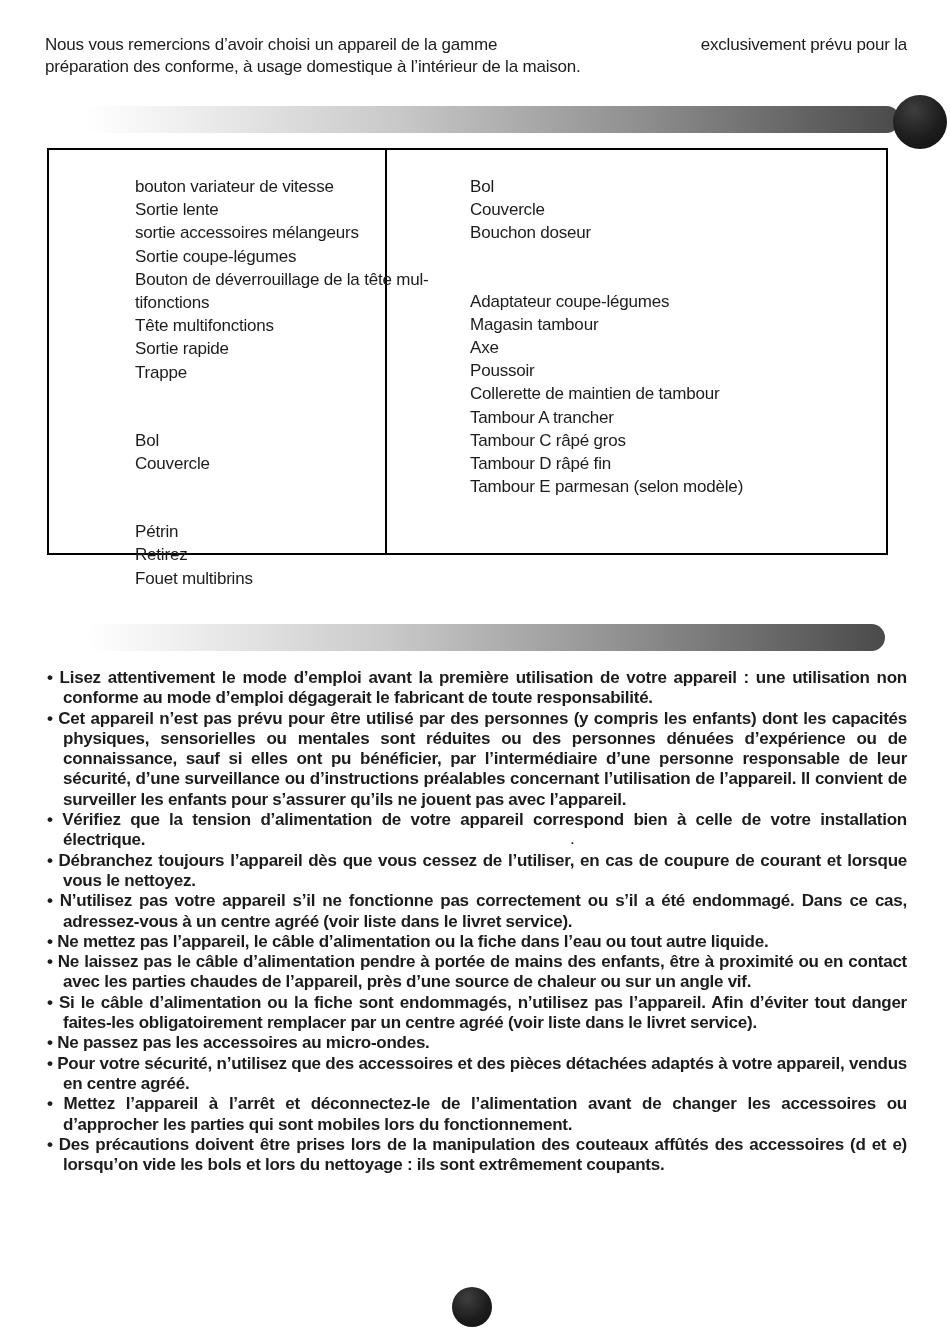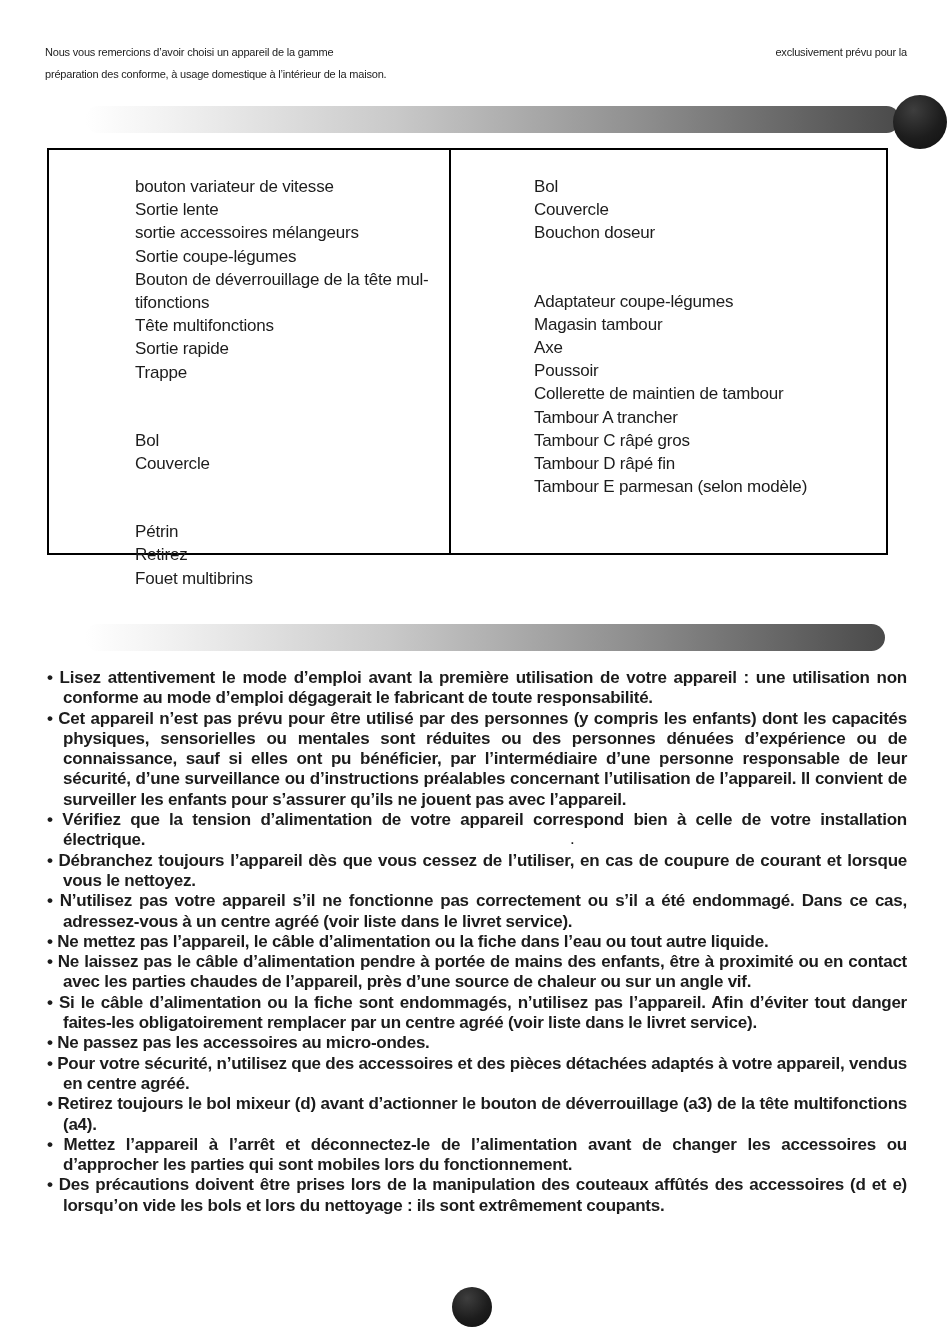"Nous vous remercions d’avoir choisi" .intro { font-size: 11px -> 17px; top: 42px -> 34px }
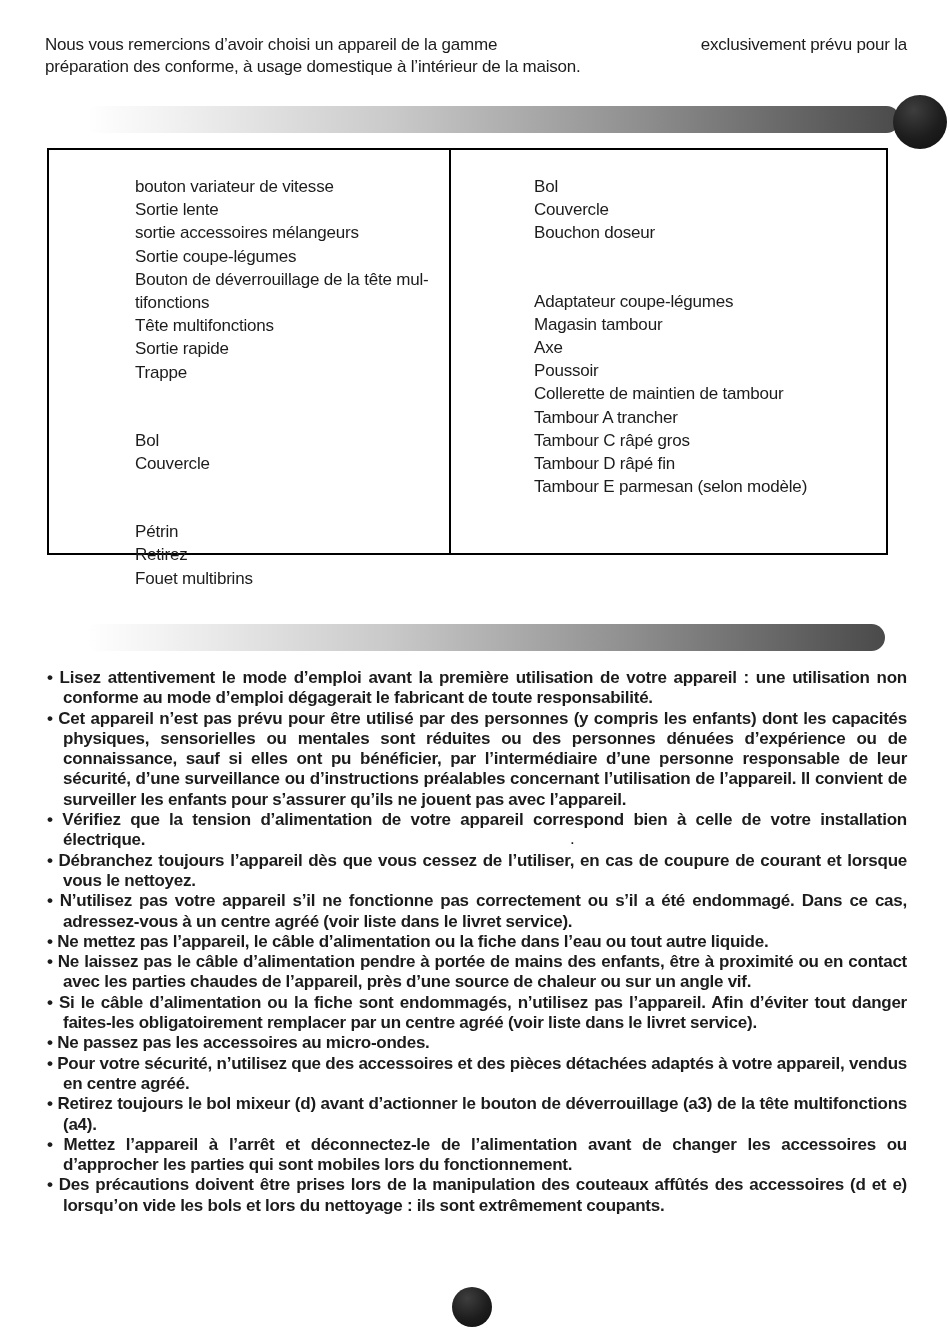"bouton variateur de vitesse" .parts-col.col-left { width: 402px -> 338px }
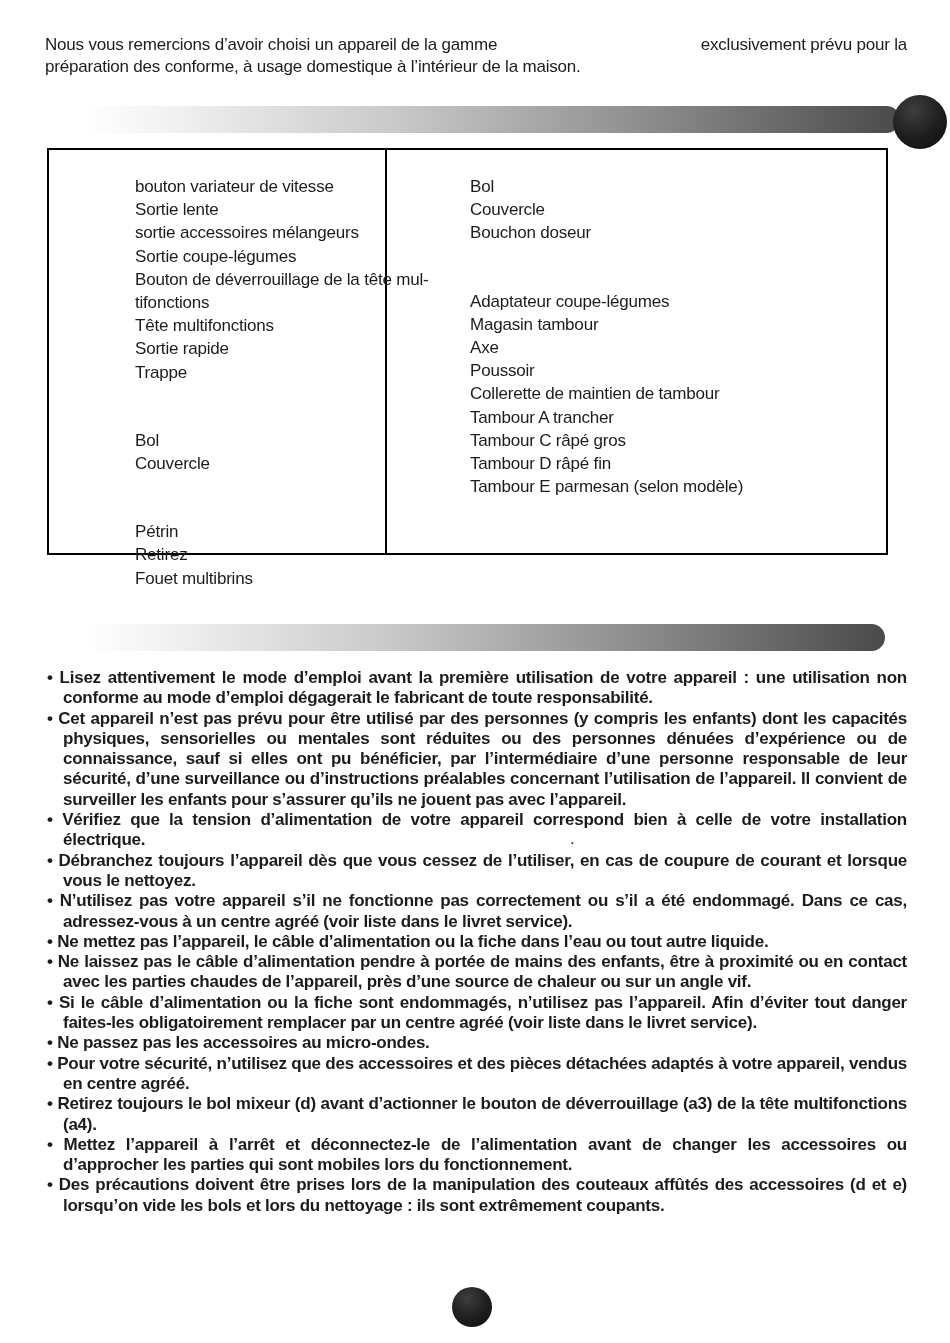"• Retirez toujours le bol" div.bullet { html: <div><span>•</span> <span>Retirez toujours le bol mixeur (d) avant d’actionner le bouton de déverrouillage (a3) de la tête multifonctions (a4).</span></div> -> none }
